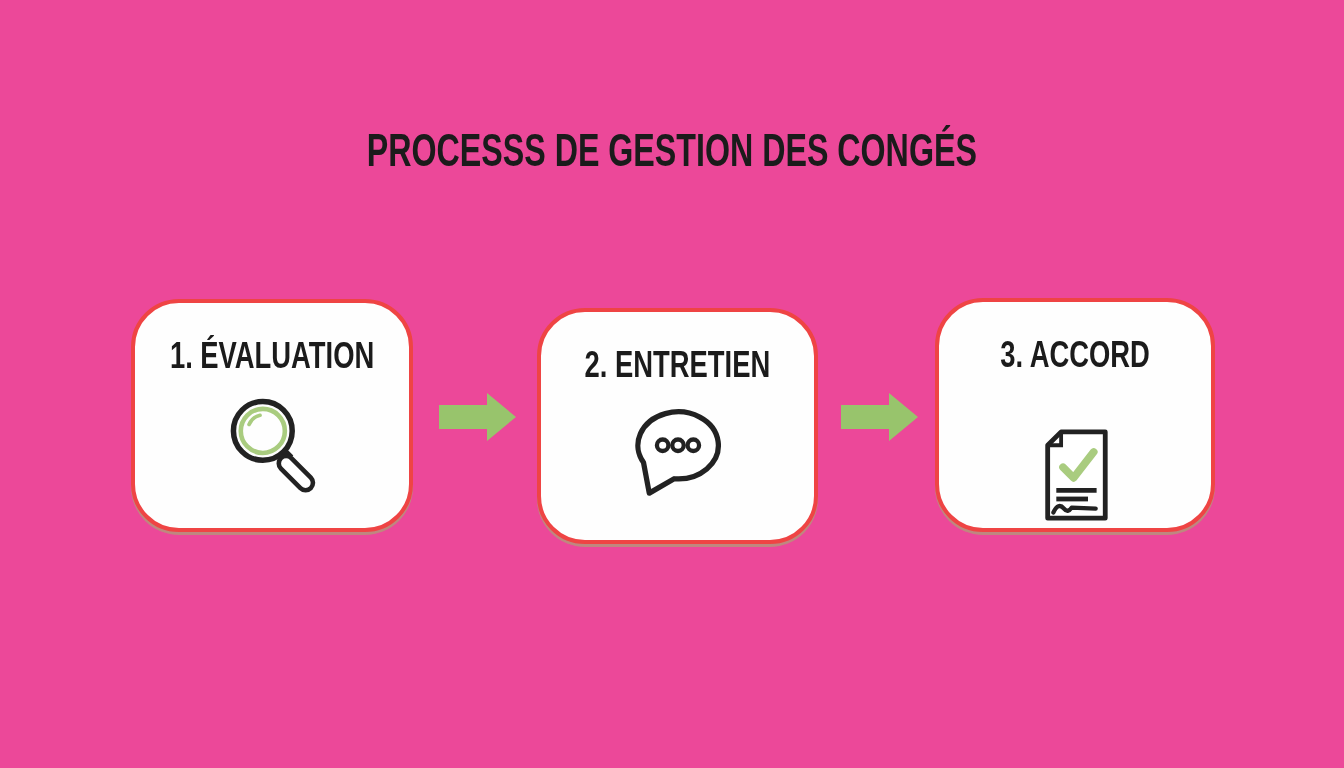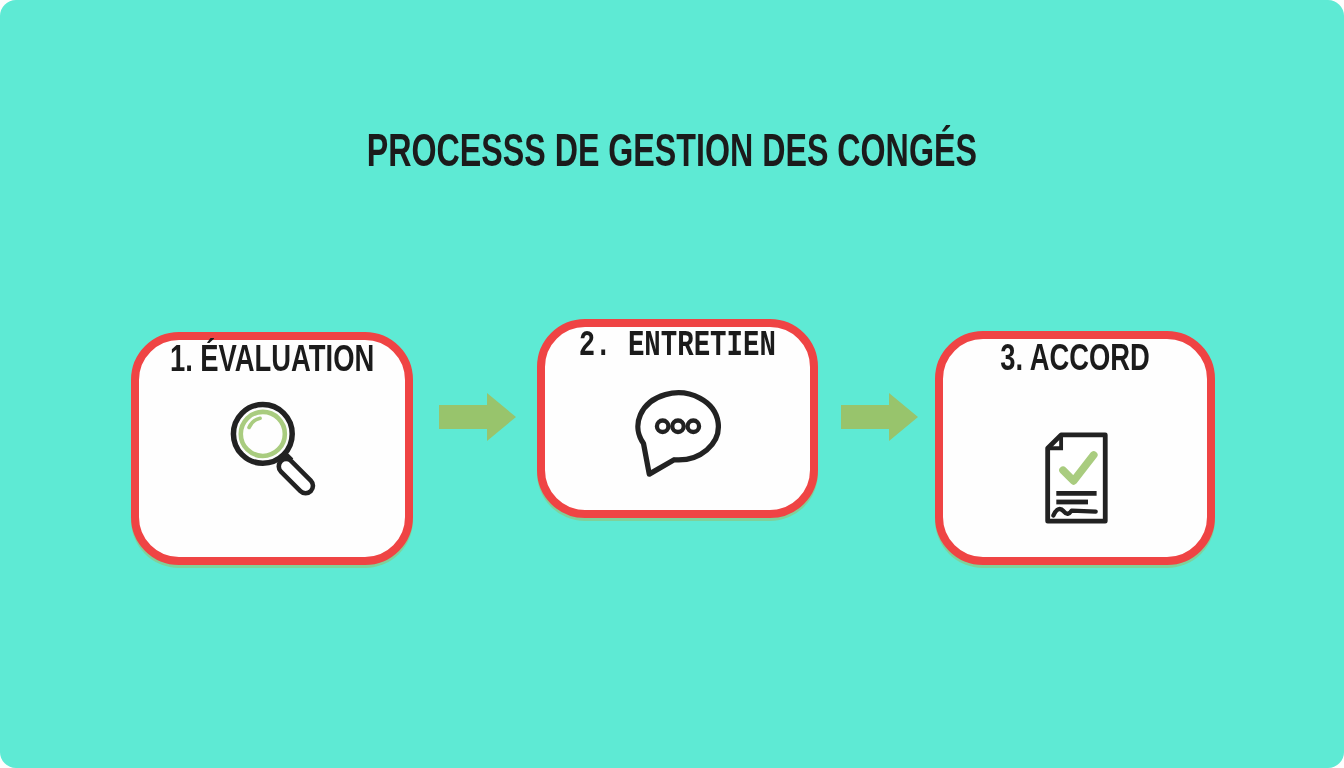"PROCESSS DE GESTION DES CONGÉS" .canvas { background: #5eead4 -> #ec4899; border-radius: 16px -> none }
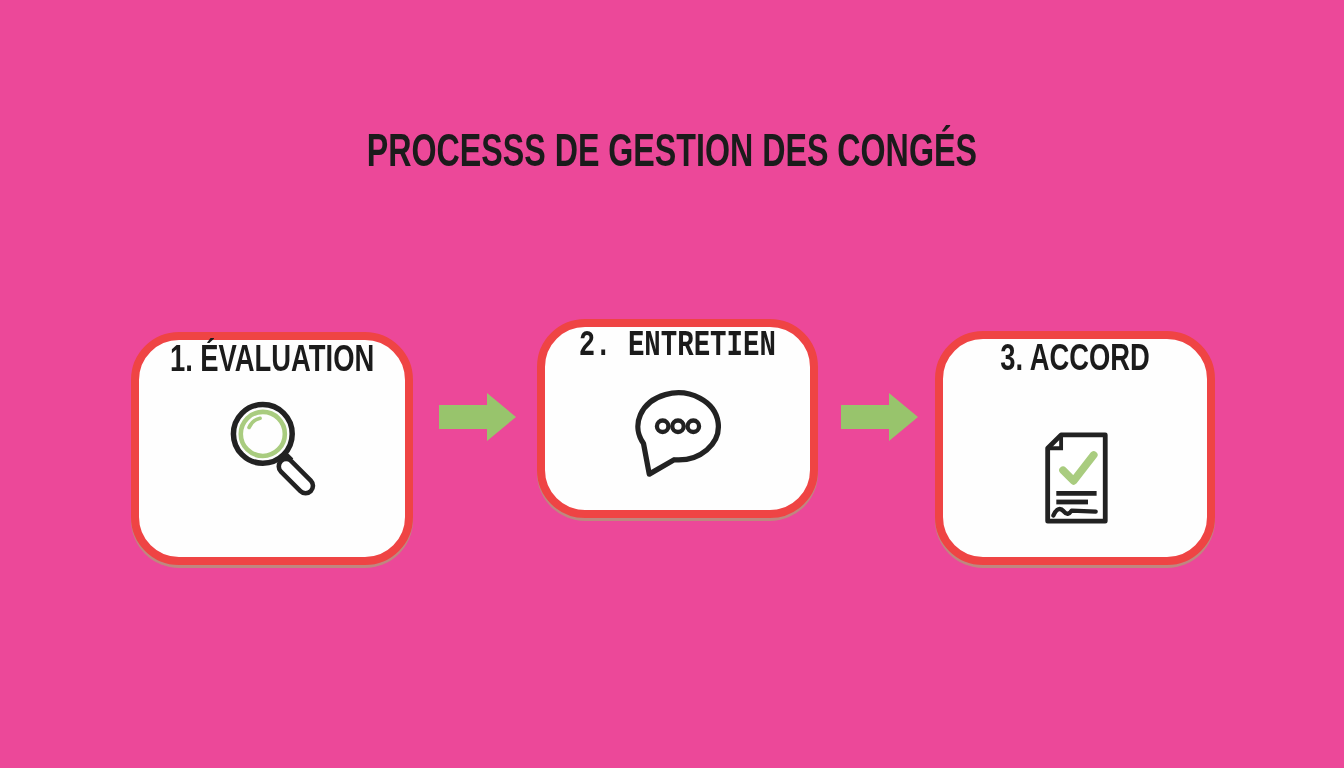"1. ÉVALUATION" .step-box { border: 8px solid #ef4444 -> 4px solid #ef4444; margin-top: 33px -> none; padding-top: none -> 34px }
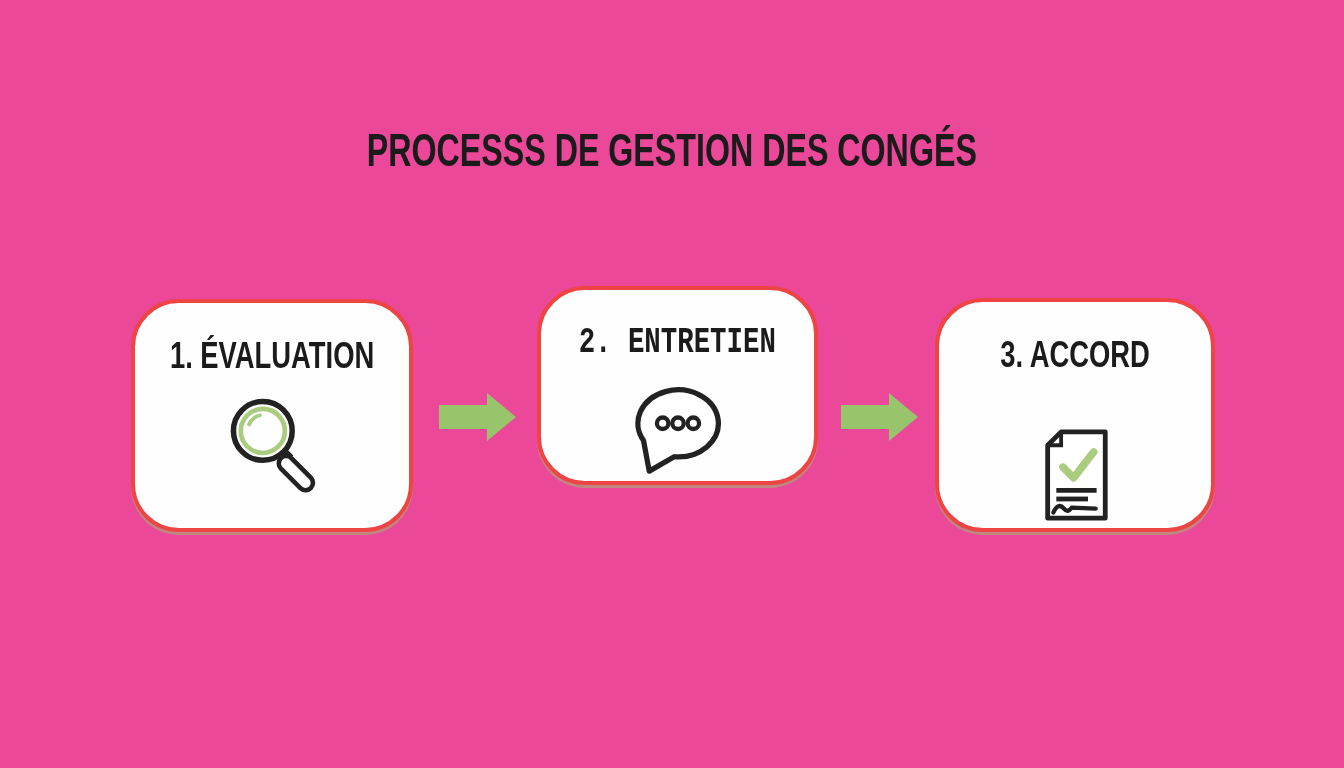"2. ENTRETIEN" .box-2 { font-family: Liberation Mono, monospace -> none; height: 199px -> 236px; top: 286px -> 308px }
